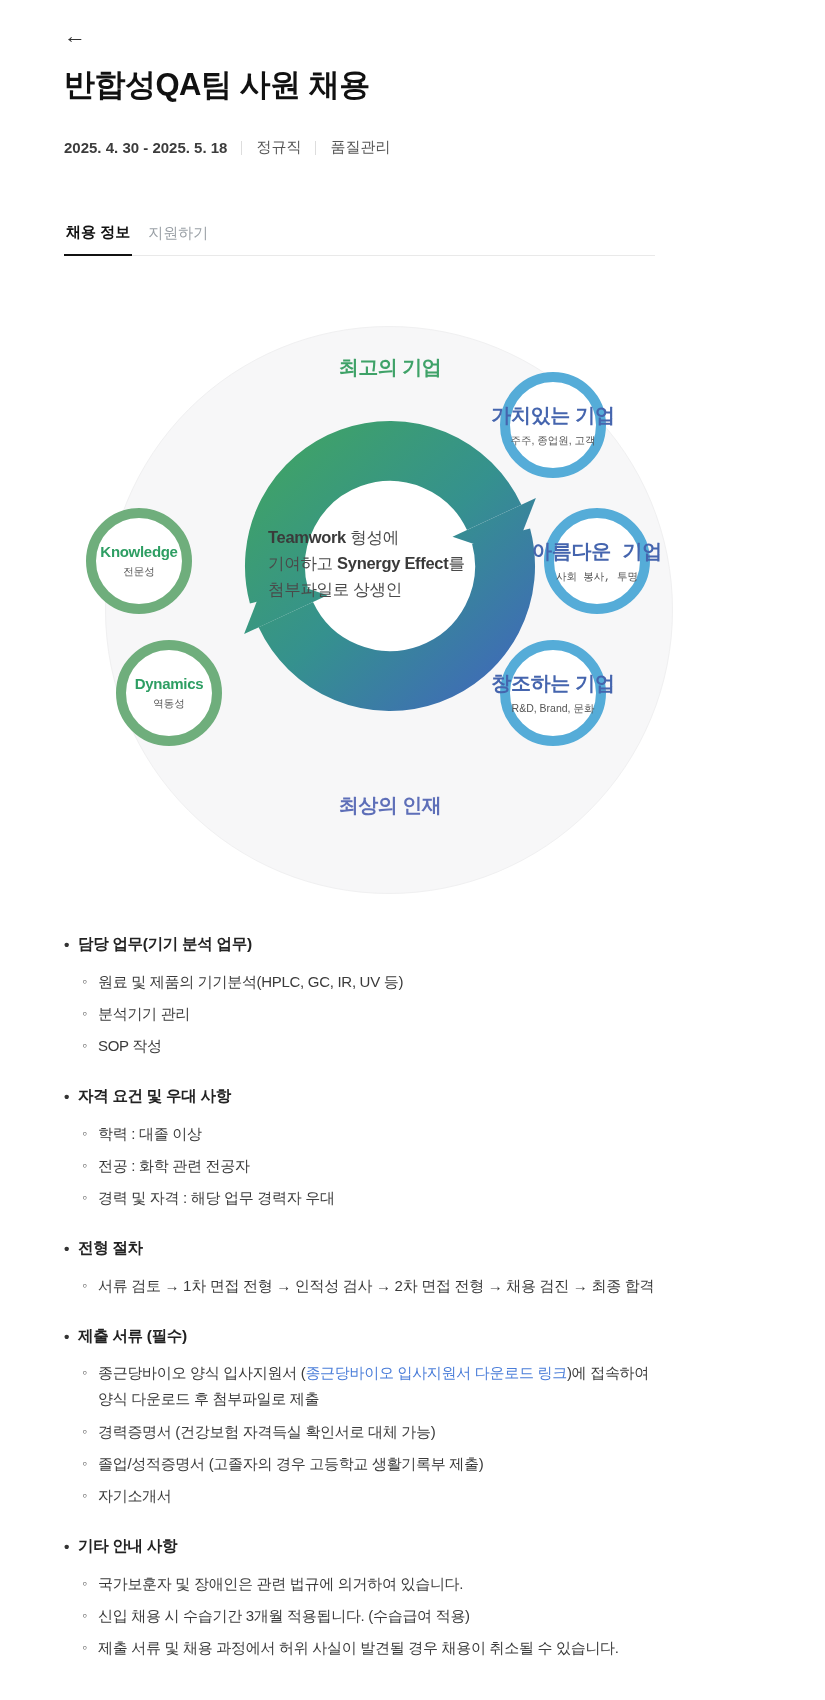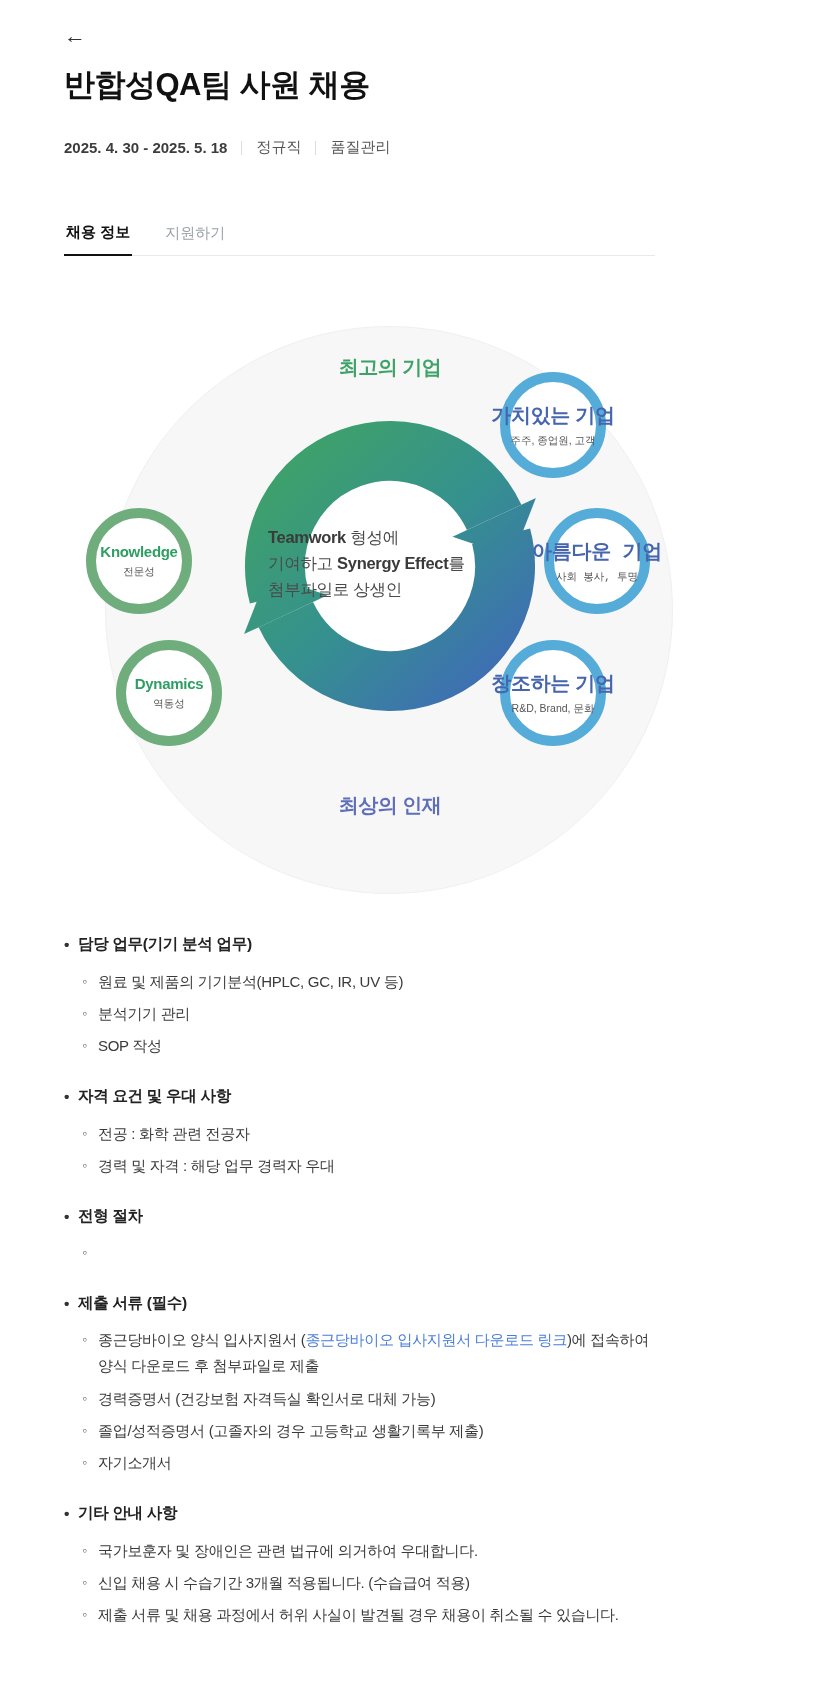"채용 정보" .tabs { gap: 31px -> 14px }
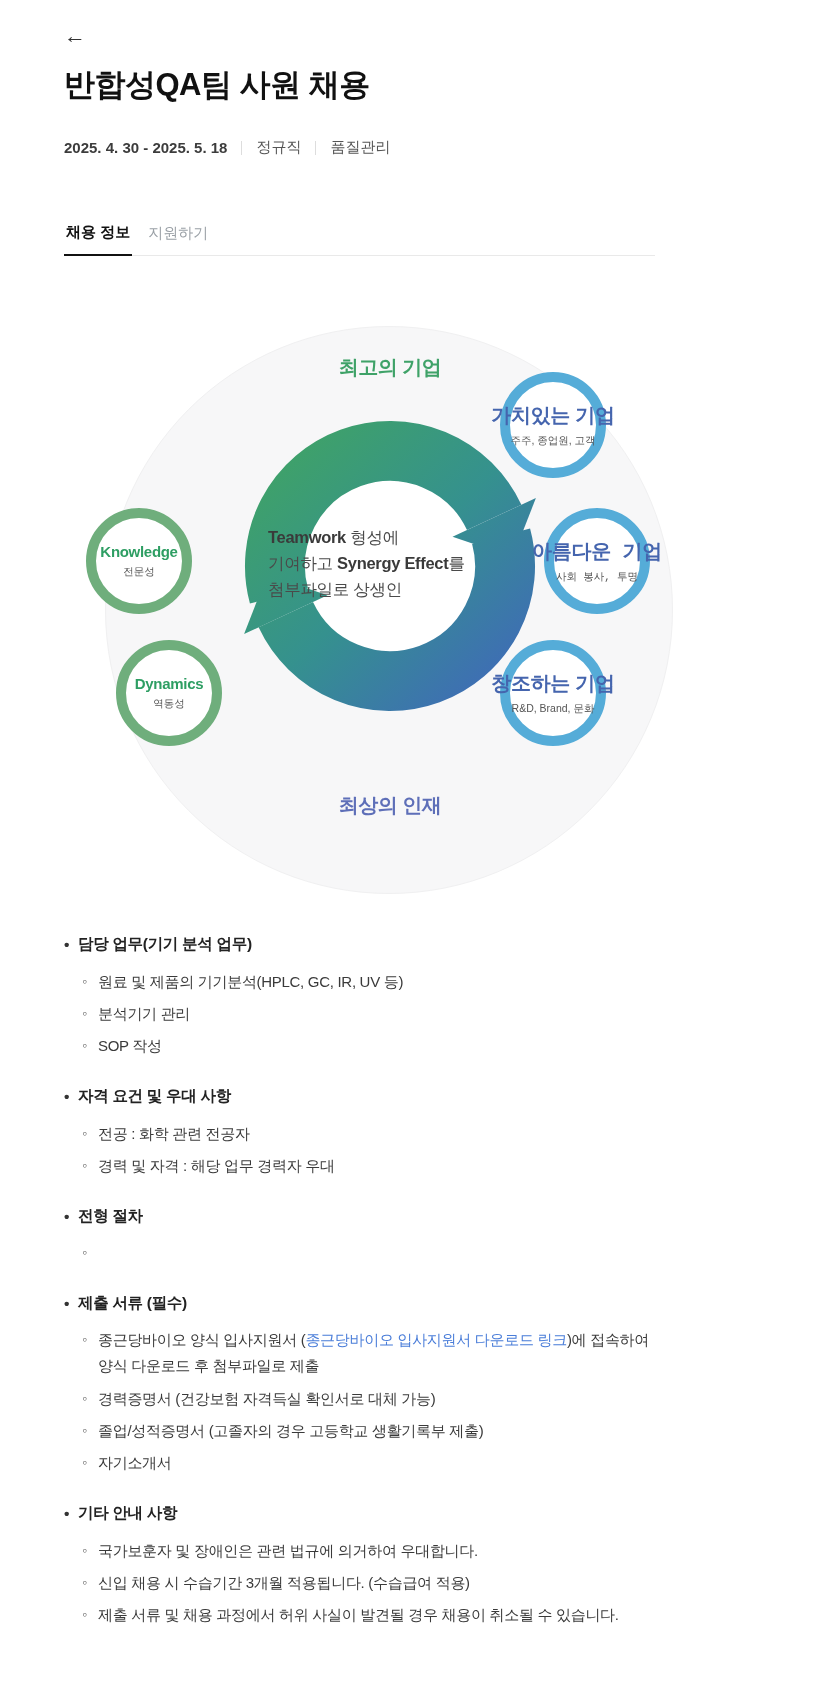"학력 : 대졸 이상" li { html: none -> <li> <span></span> <span>학력 : 대졸 이상</span> </li> }
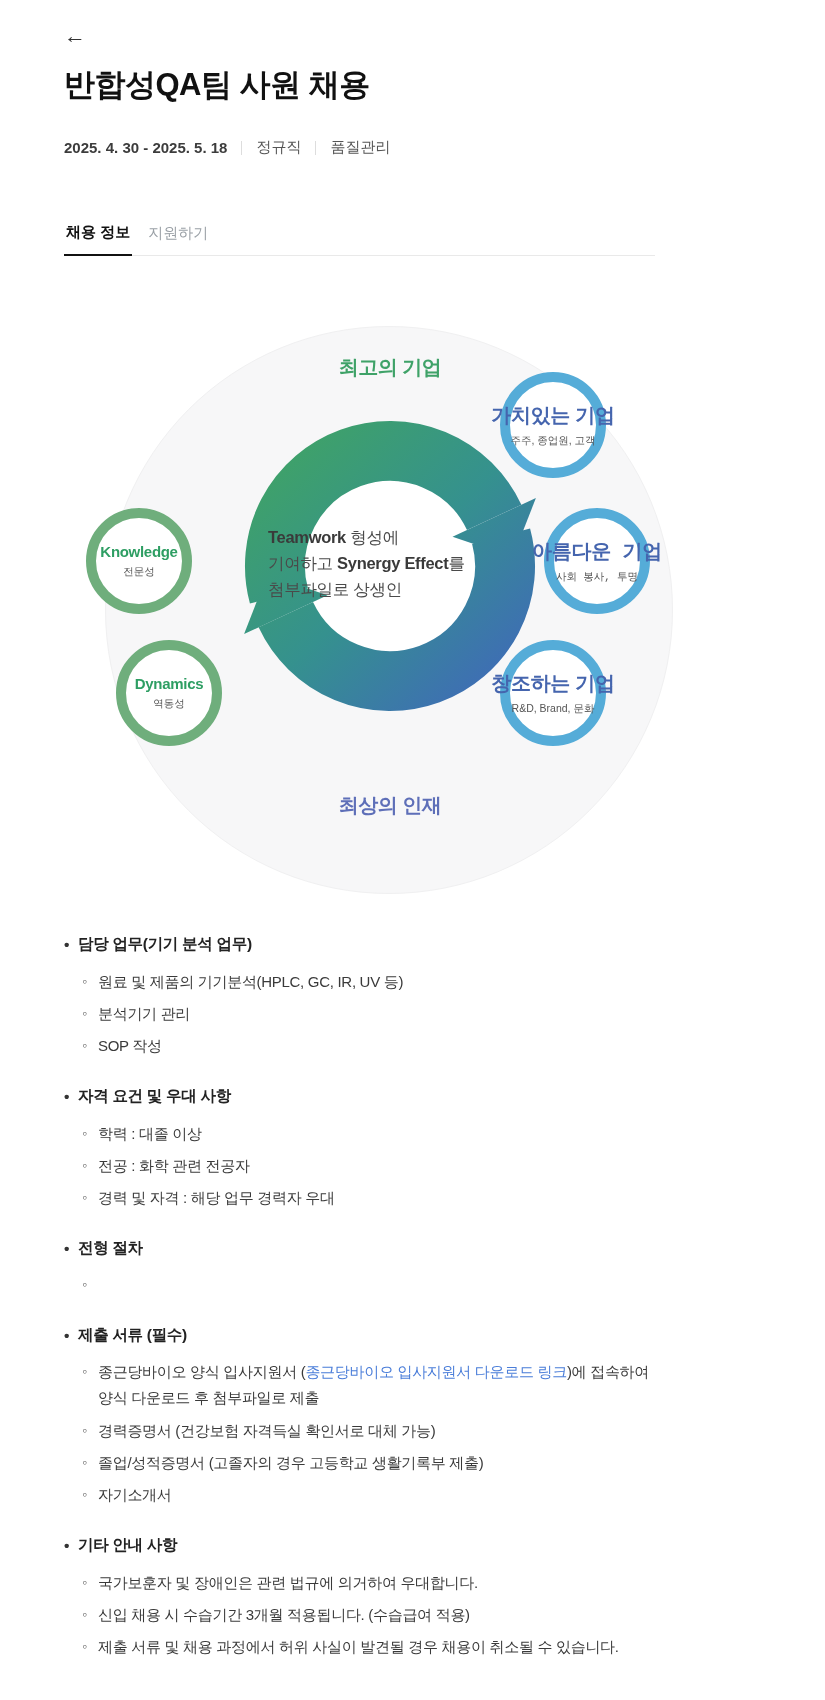"서류 검토 → 1차 면접" span { html: none -> <span>서류 검토 → 1차 면접 전형 → 인적성 검사 → 2차 면접 전형 → 채용 검진 → 최종 합격</span> }
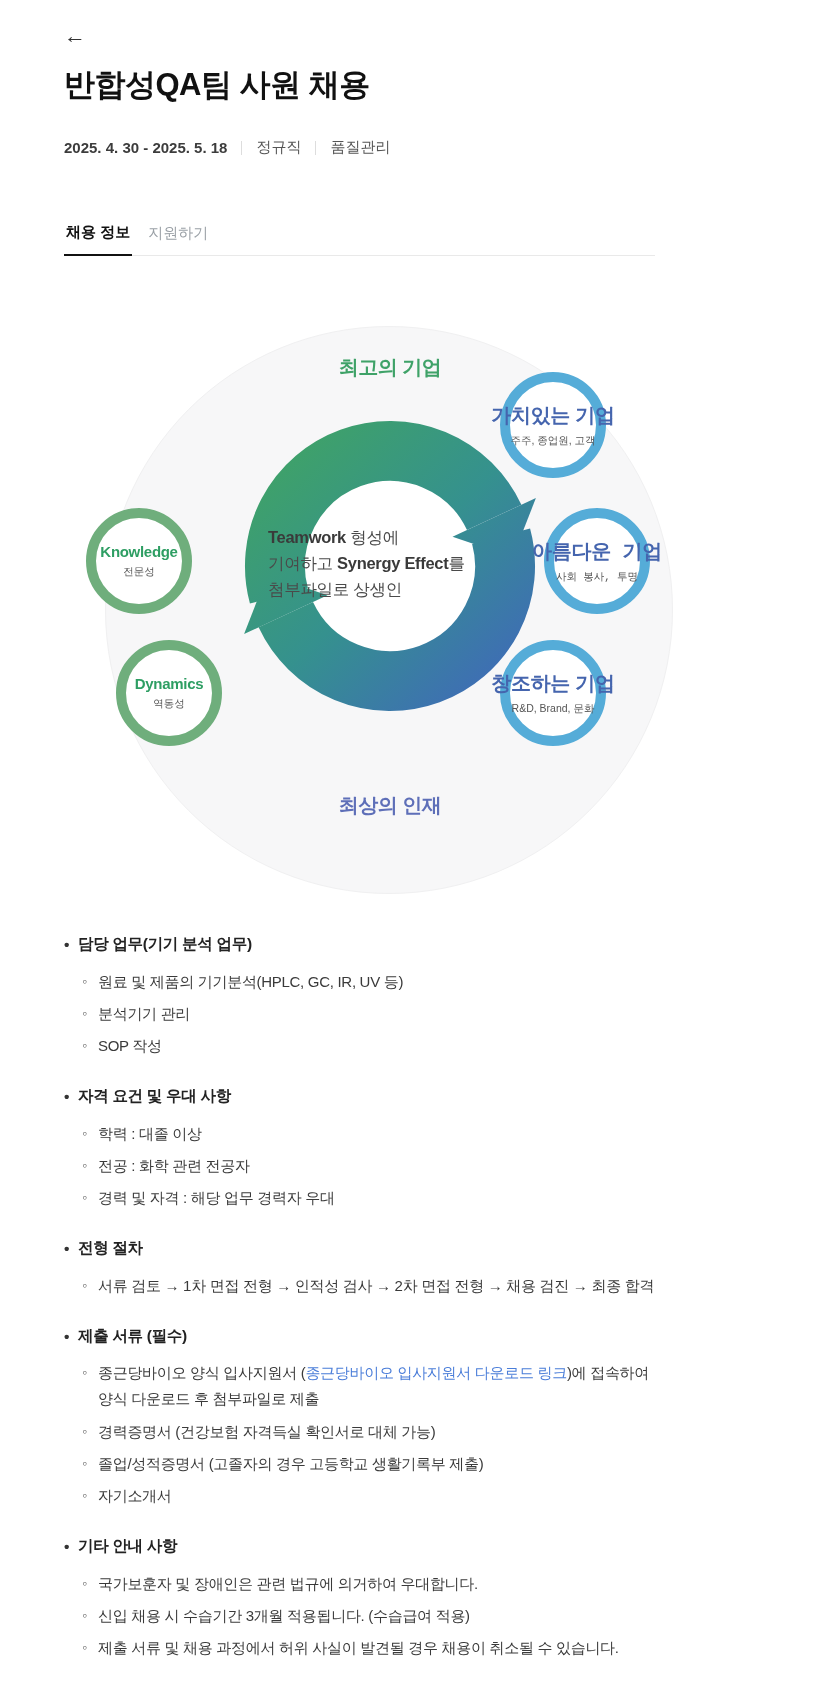"국가보훈자 및 장애인은 관련 법규에" span { text: 우대합니다 -> 있습니다 }
